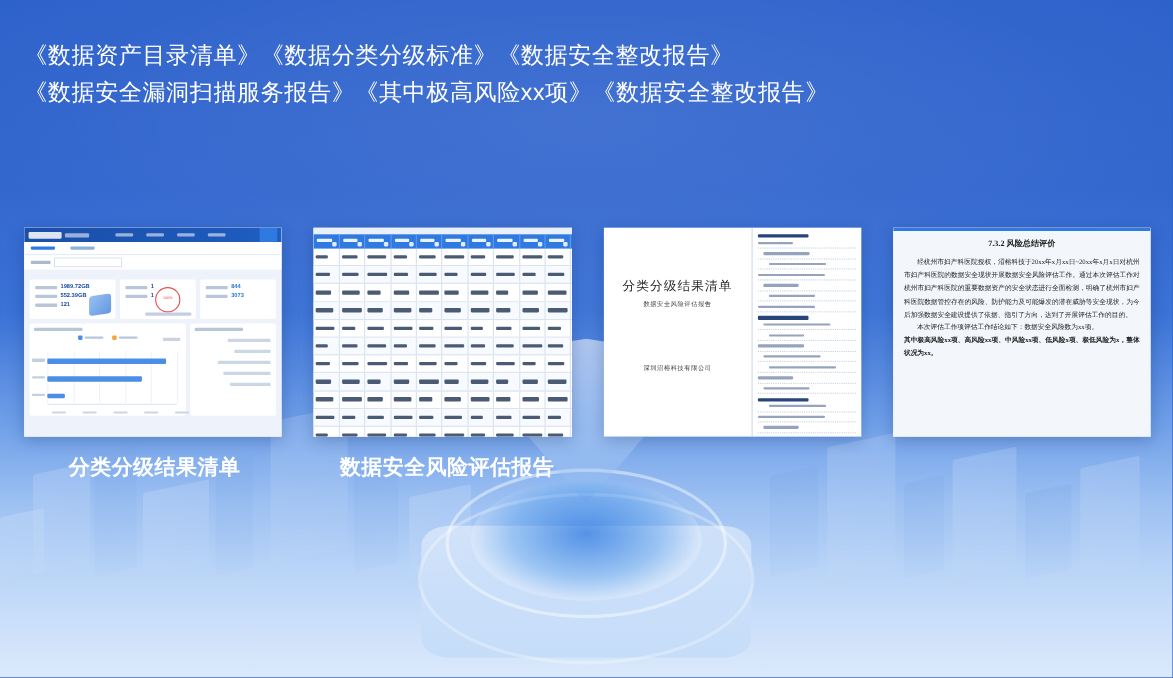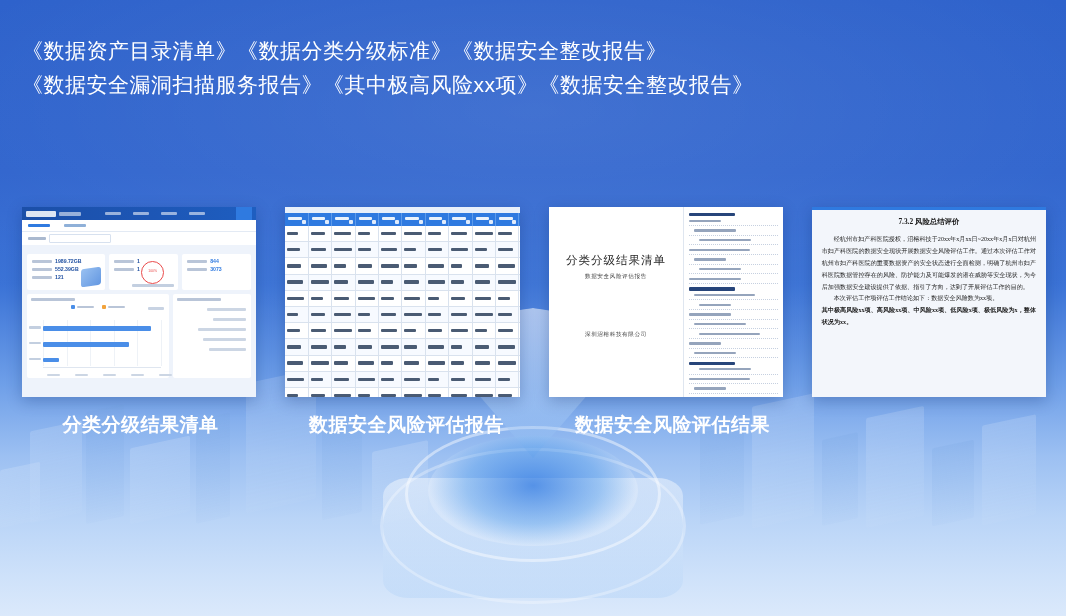"数据安全风险评估结果" div.cap { html: <div>数据安全风险评估结果</div> -> none }
